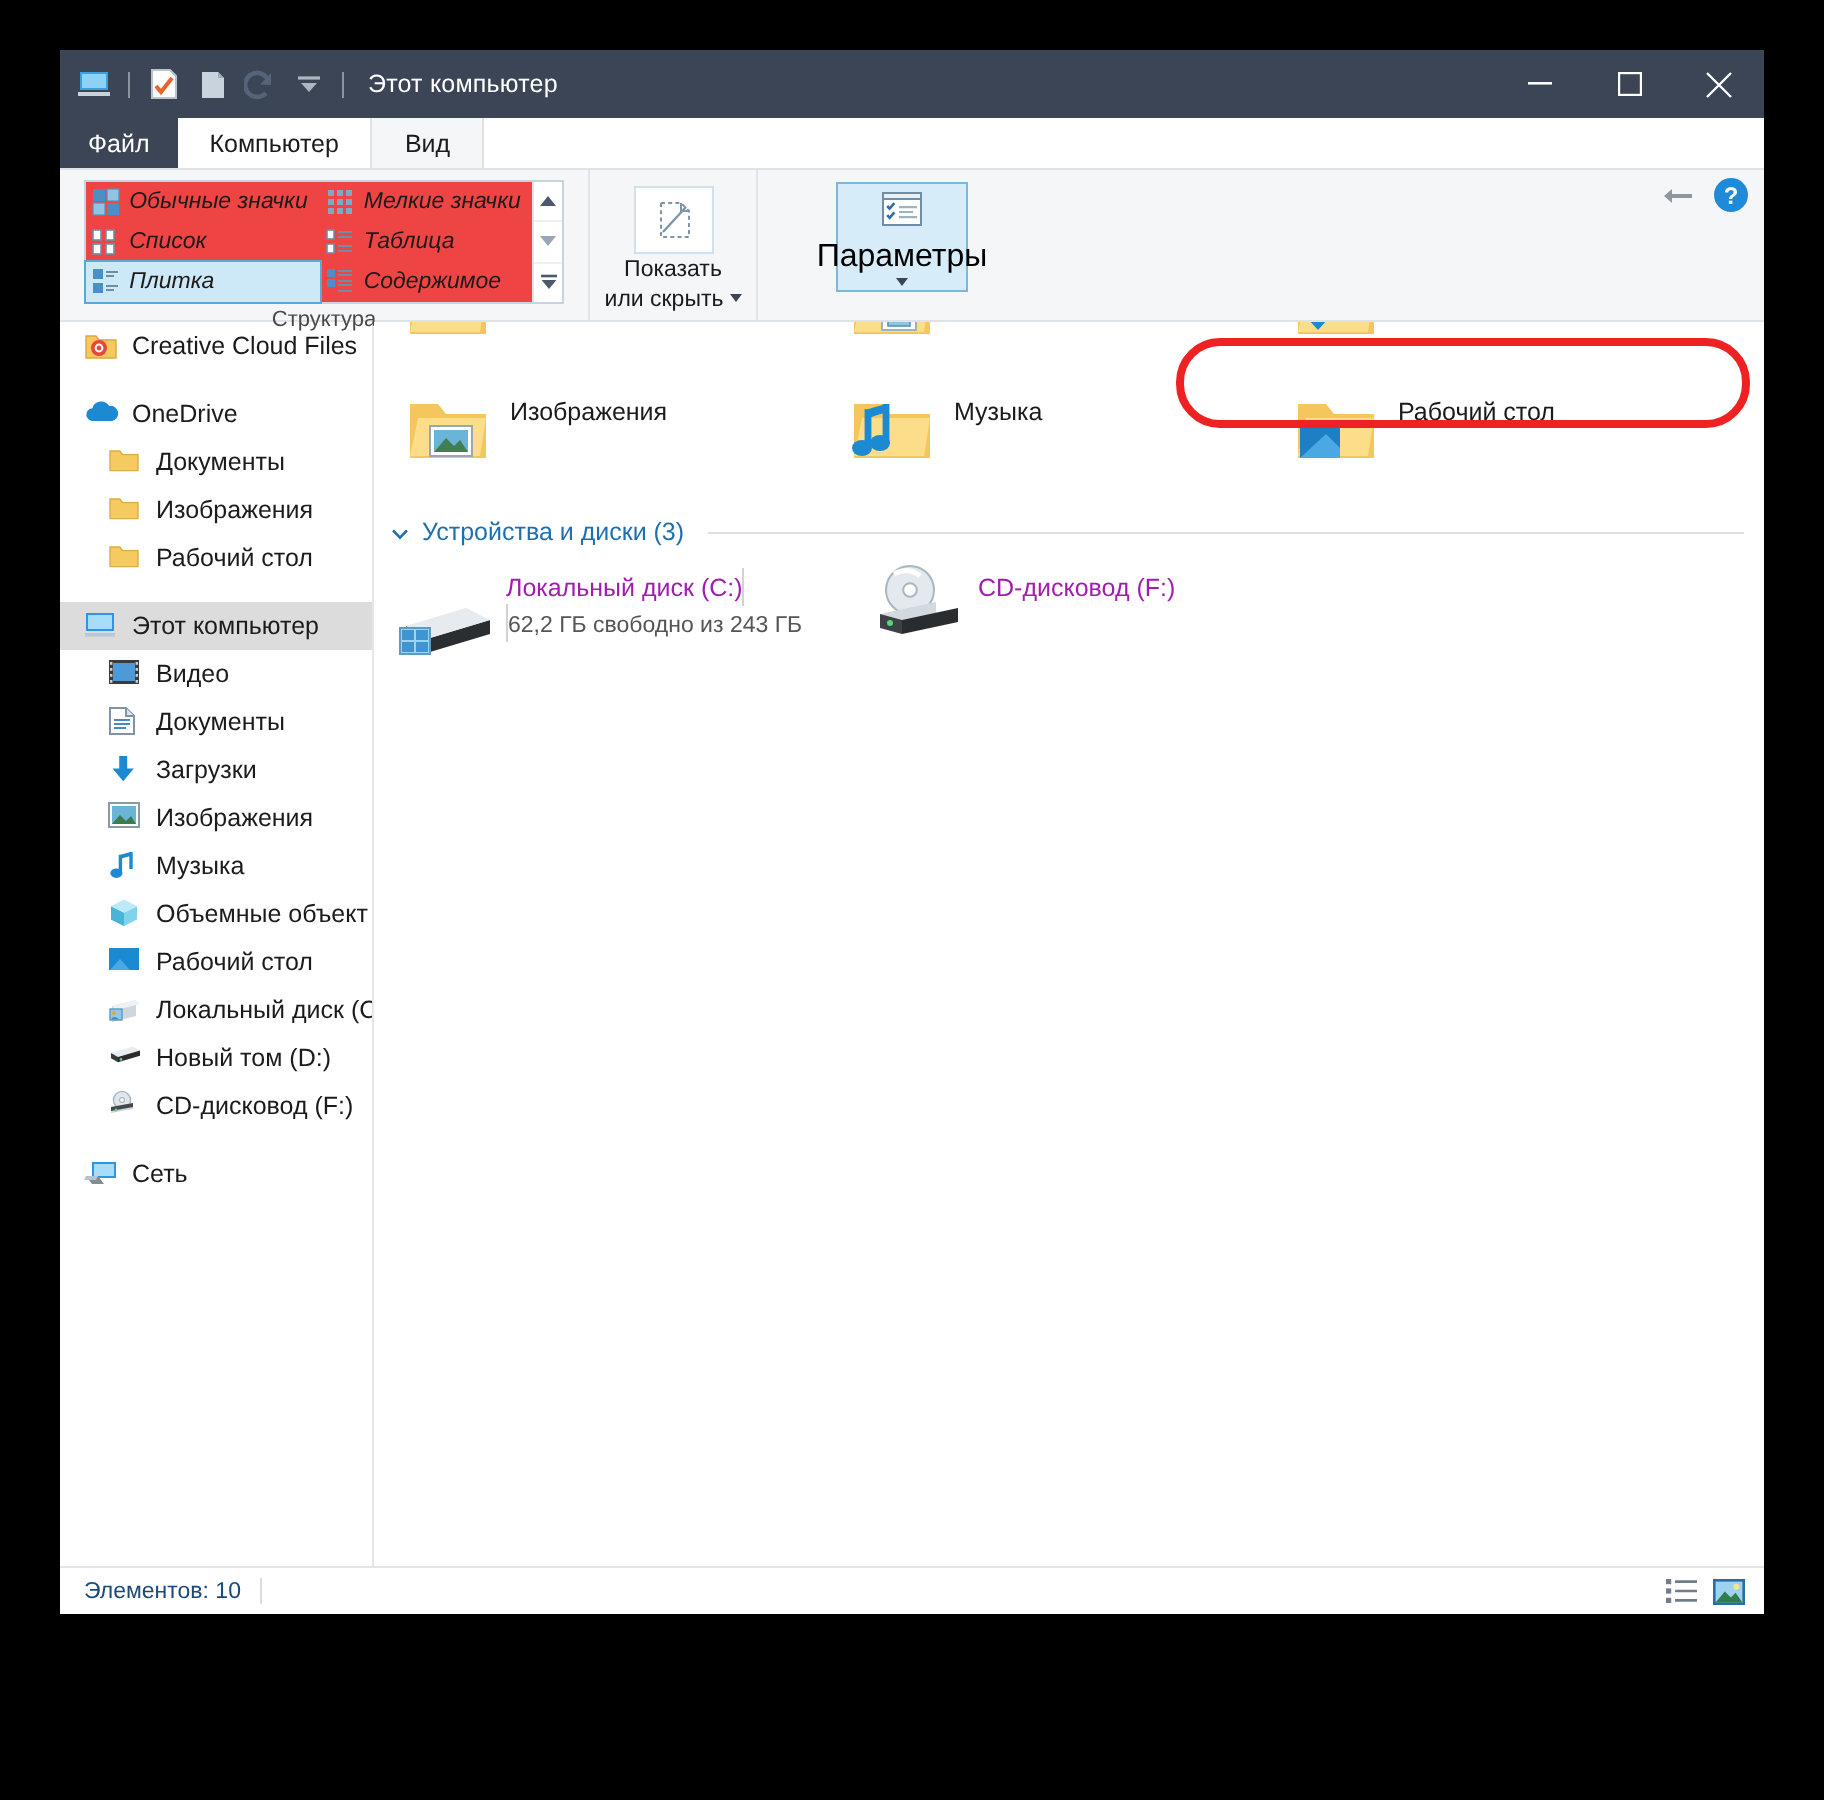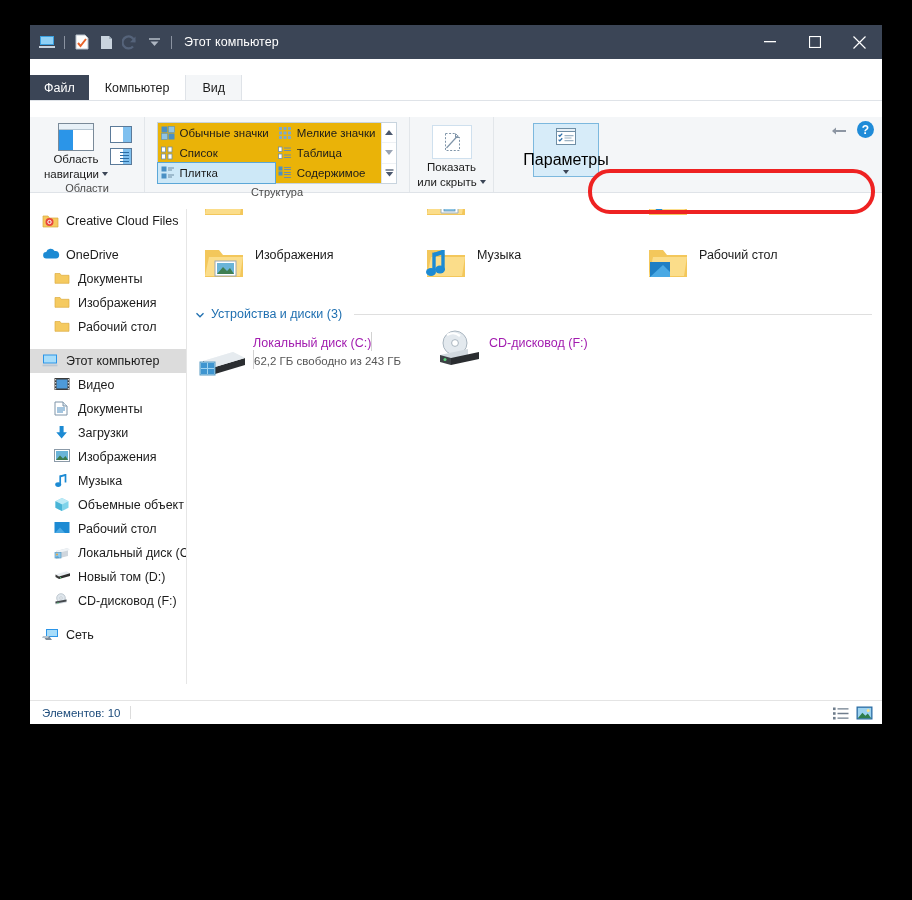"Этот компьютер" .window { gap: 16px -> none; height: 699px -> 782px }
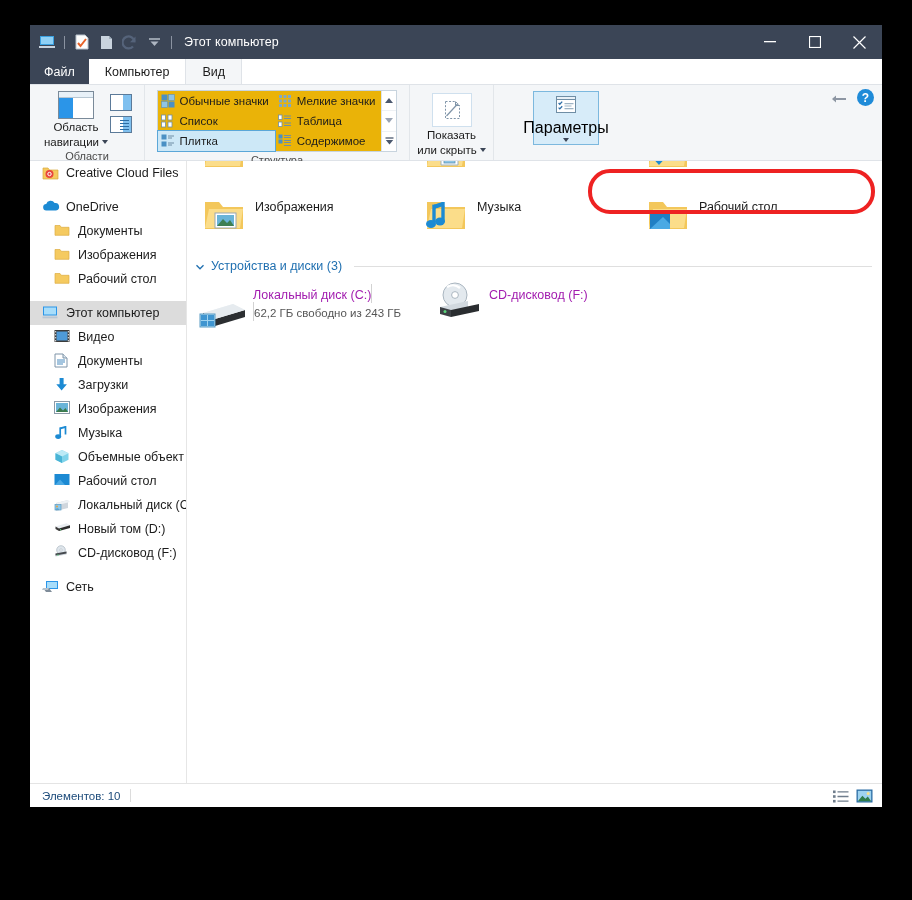"Обычные значки" .gallery { background: #eab308 -> #ef4444; font-style: none -> italic }
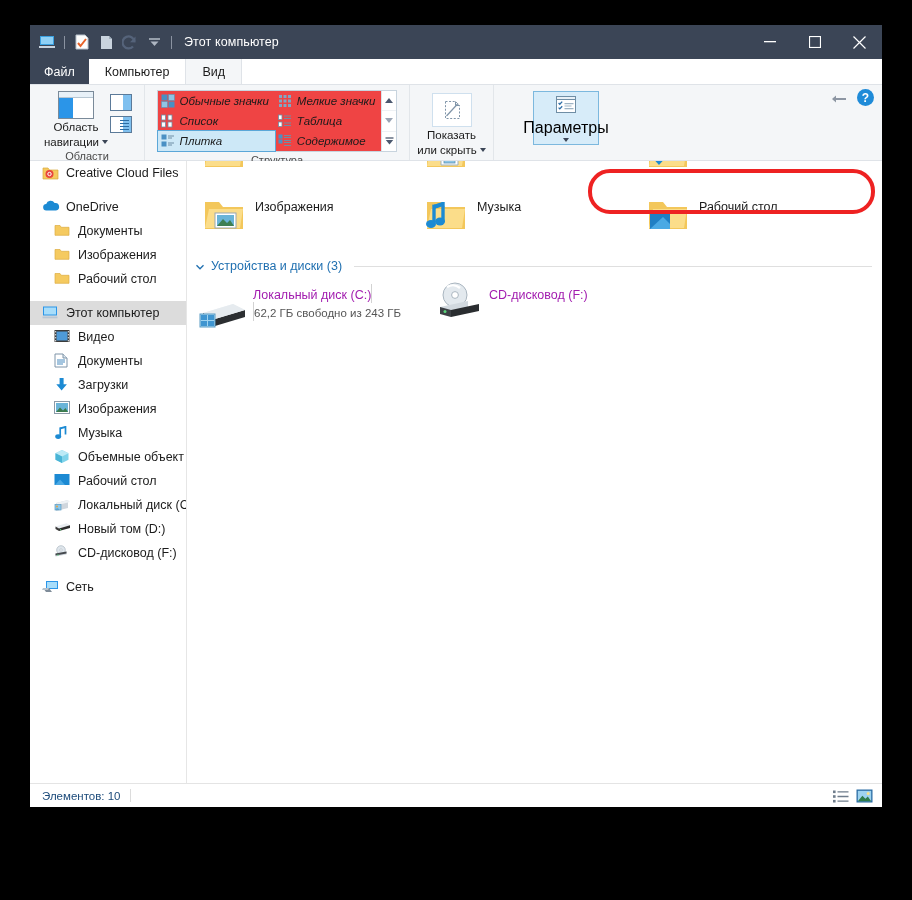"Область" div.rgroup { html: <div> <div> <div> <span></span> <span>Область</span> <span><span>навигации</span><span></span></span> </div> <div> <span></span> <span> <span></span> </span> </div> </div> <div>Области</div> </div> -> none }
